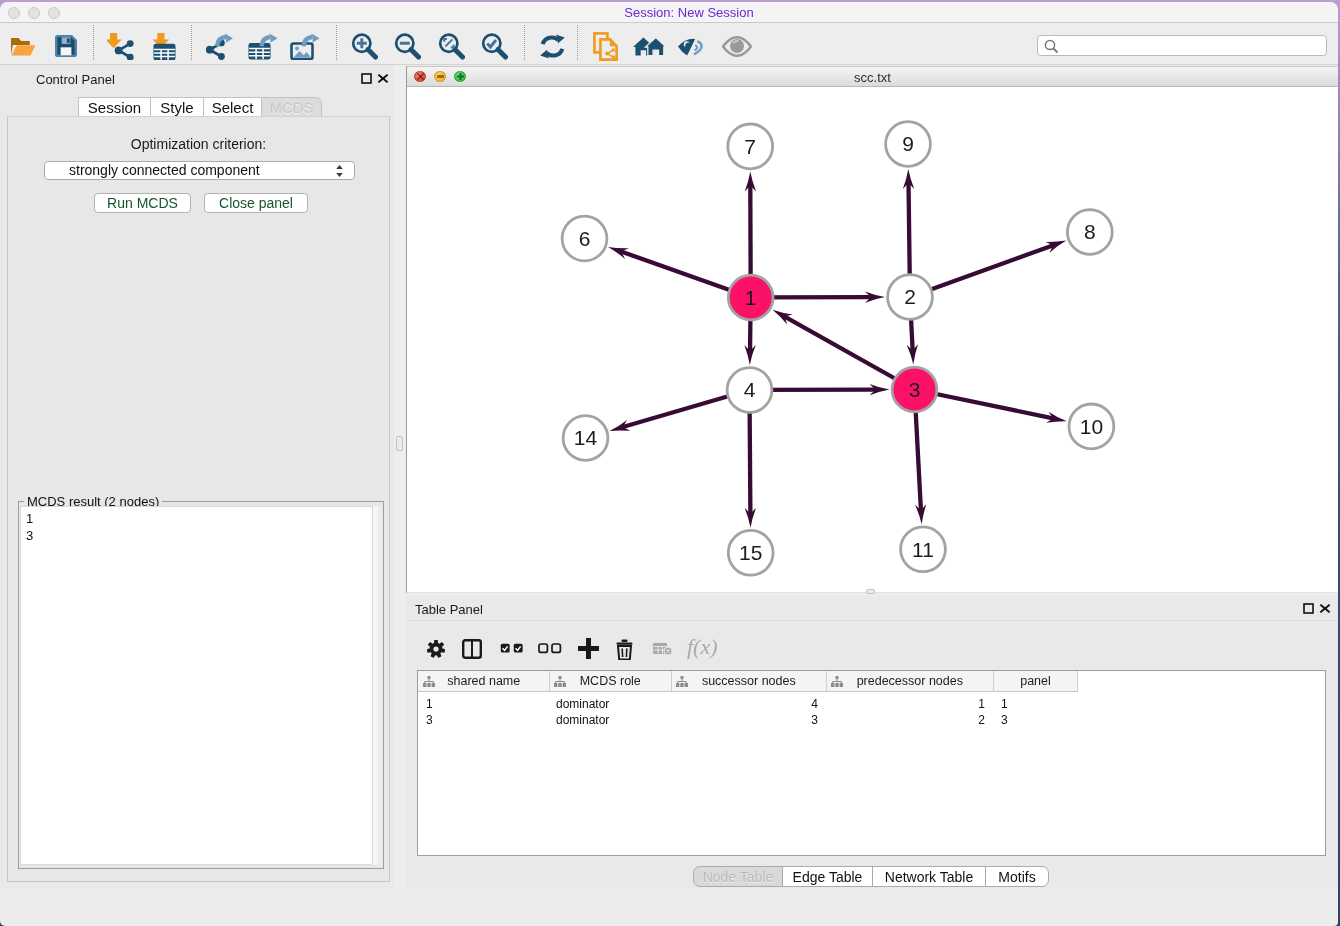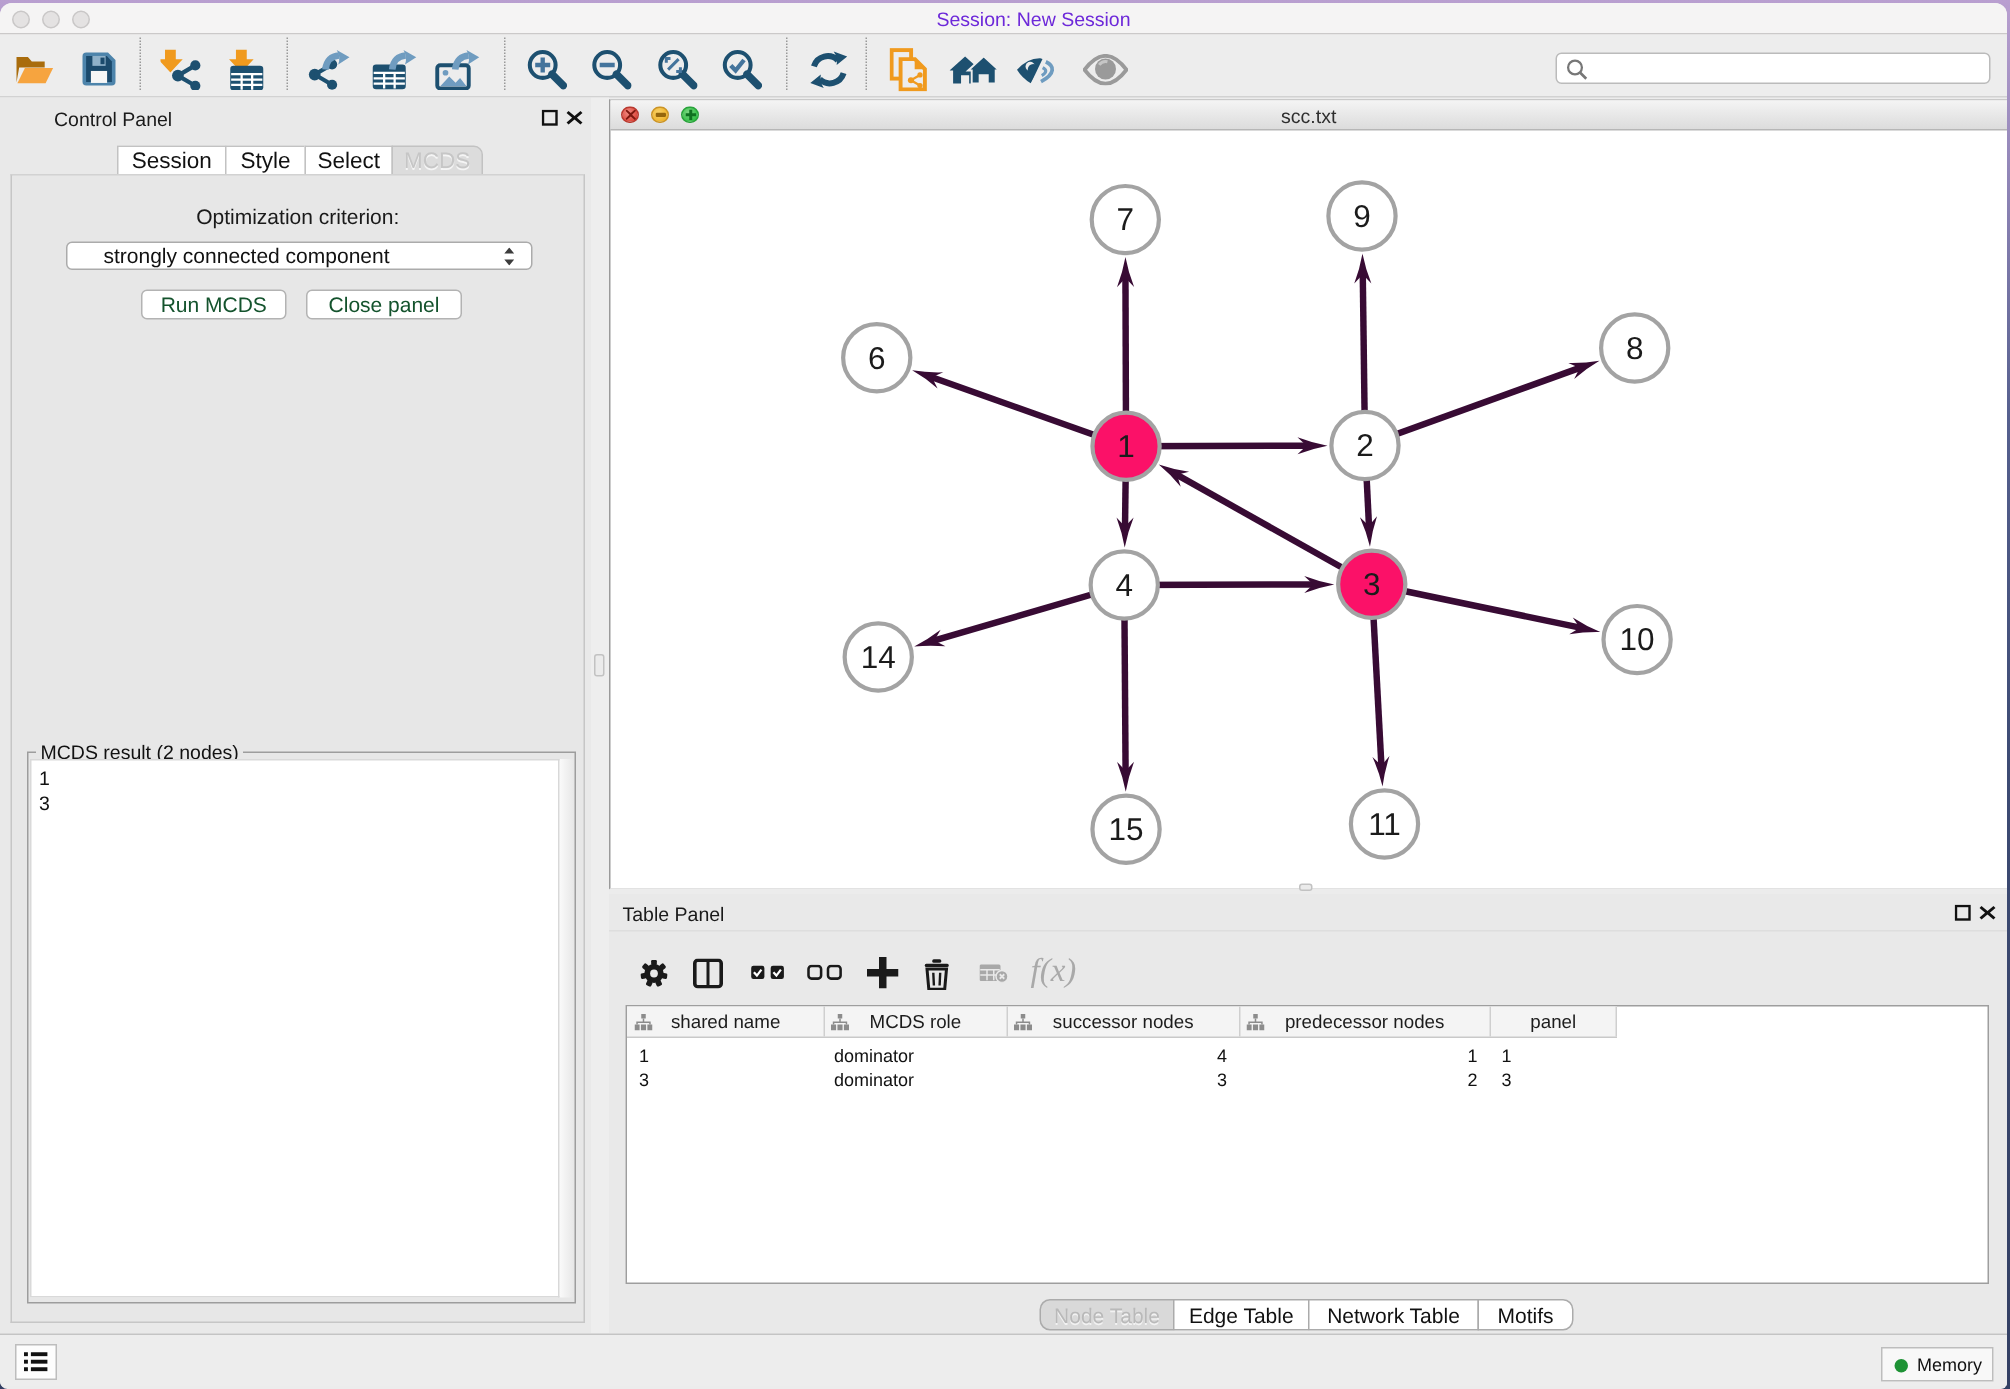"Memory" div.statusbar { html: <div> <div> <svg> <g> <rect></rect> <rect></rect> <rect></rect> <rect></rect> <rect></rect> <rect></rect> </g> </svg> </div> <div> <div></div> <span>Memory</span> </div> </div> -> none }
